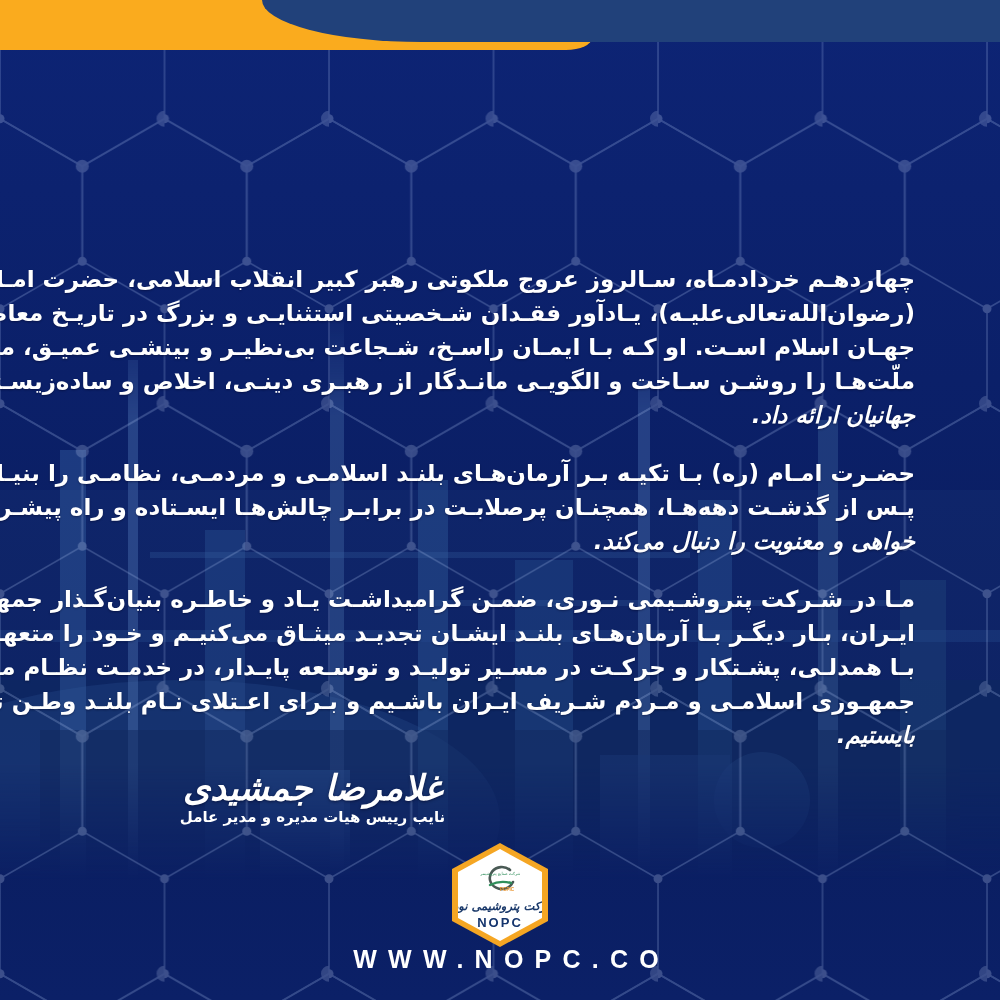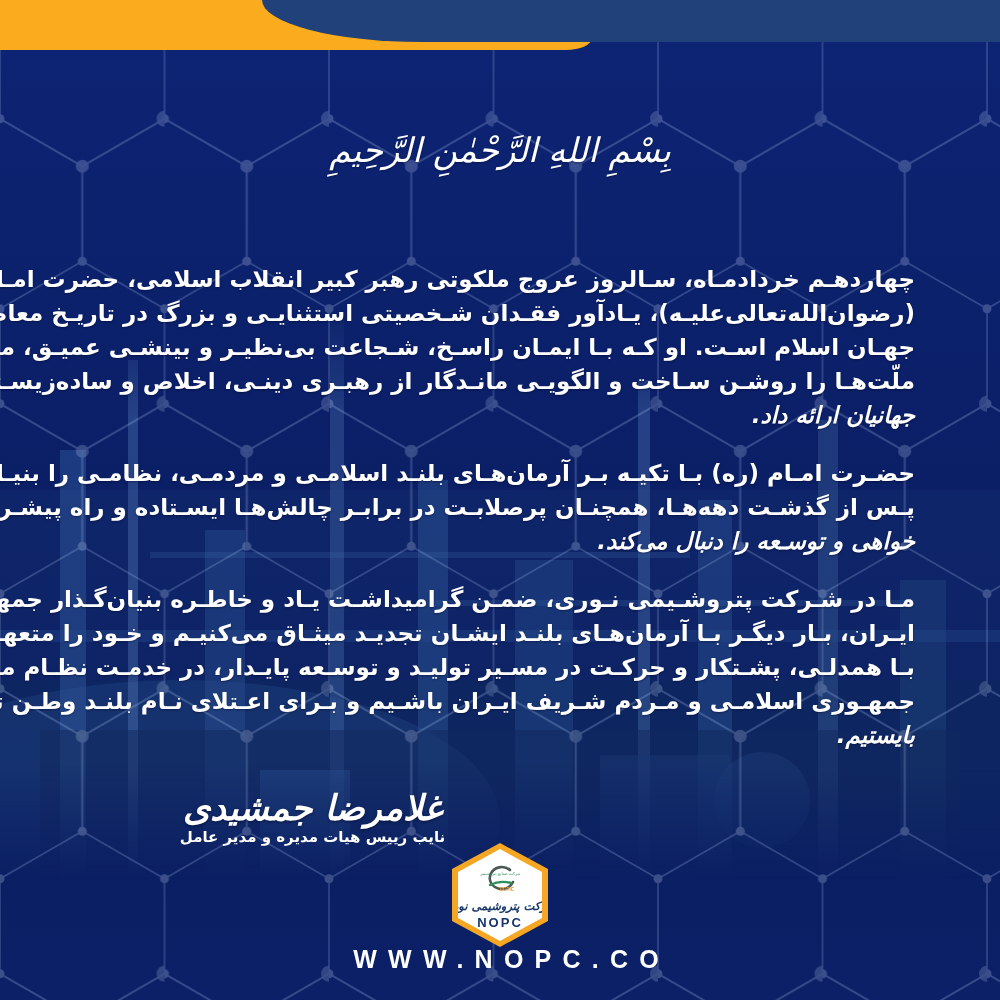"بِسْمِ اللهِ الرَّحْمٰنِ الرَّحِيمِ" div.bismillah { html: <div>بِسْمِ اللهِ الرَّحْمٰنِ الرَّحِيمِ</div> -> none }
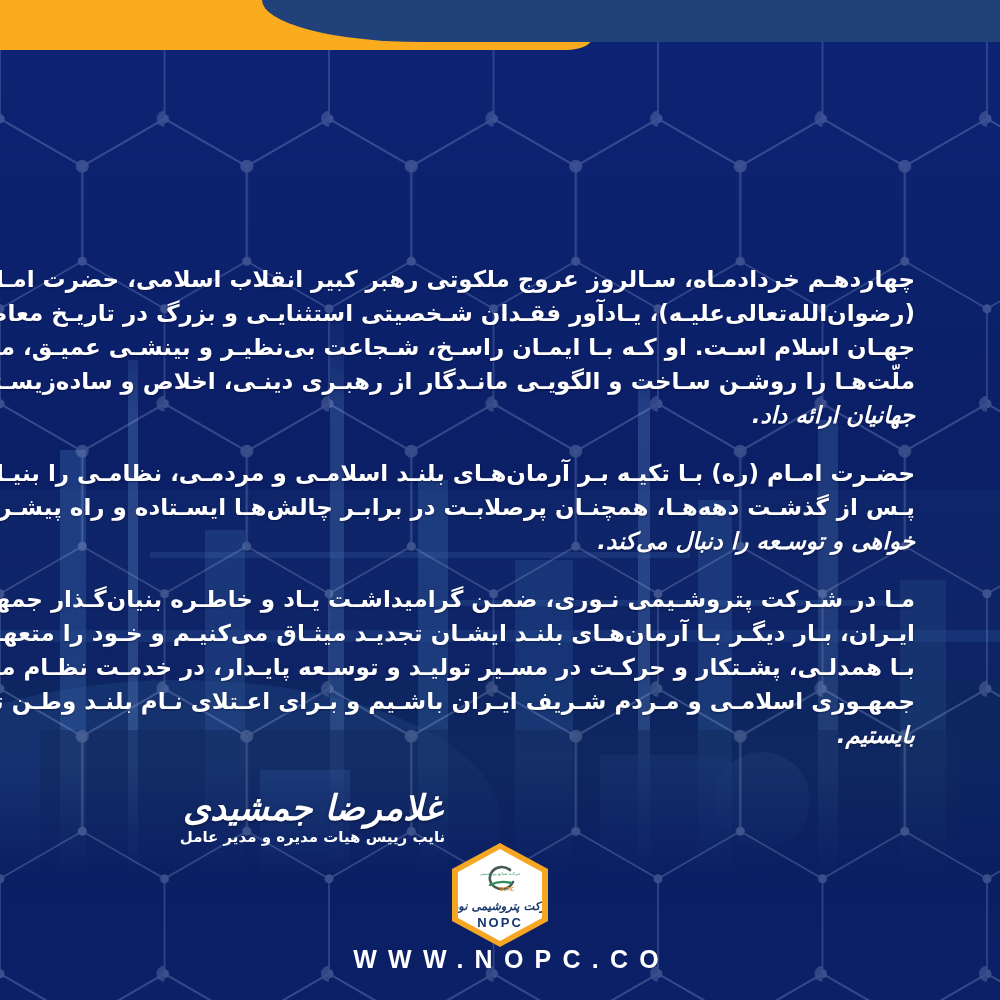"خواهی و توسـعه را دنبال" div.line { text: توسـعه -> معنویت }
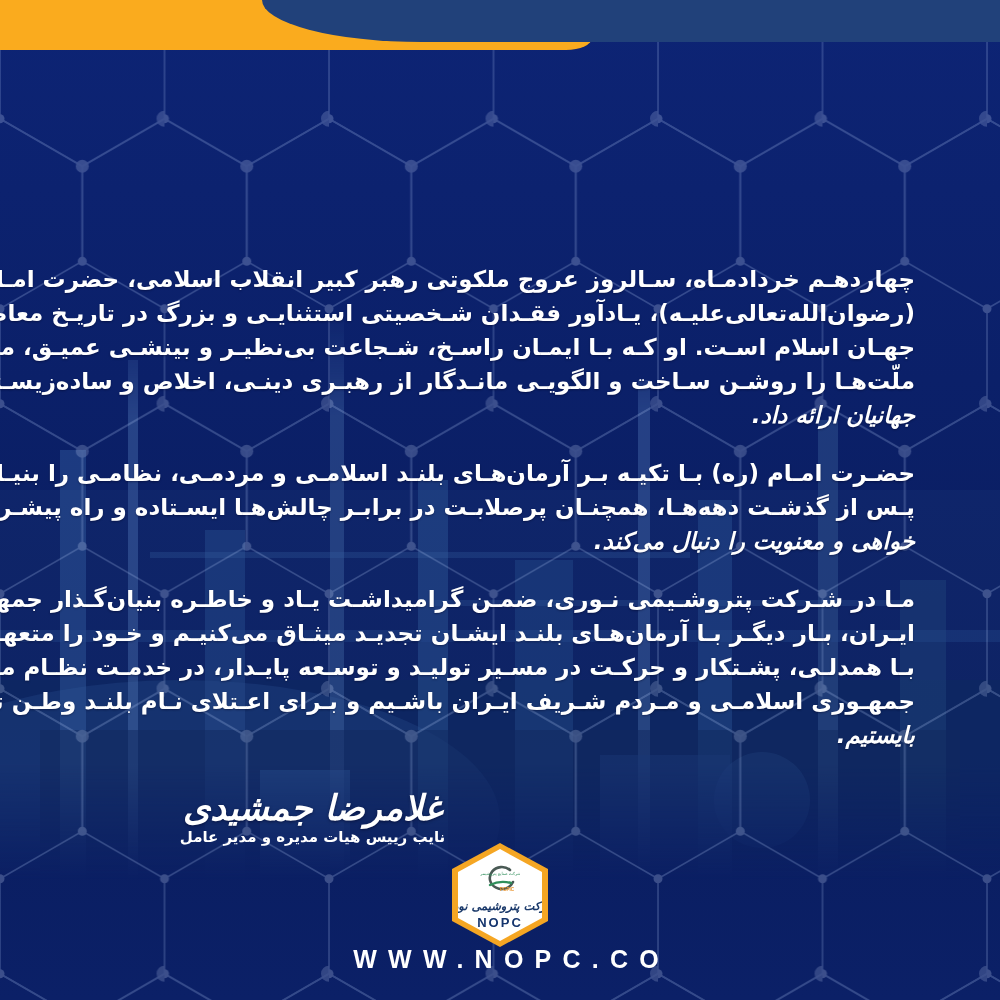"غلامرضا جمشیدی" .signature { top: 788px -> 768px }
